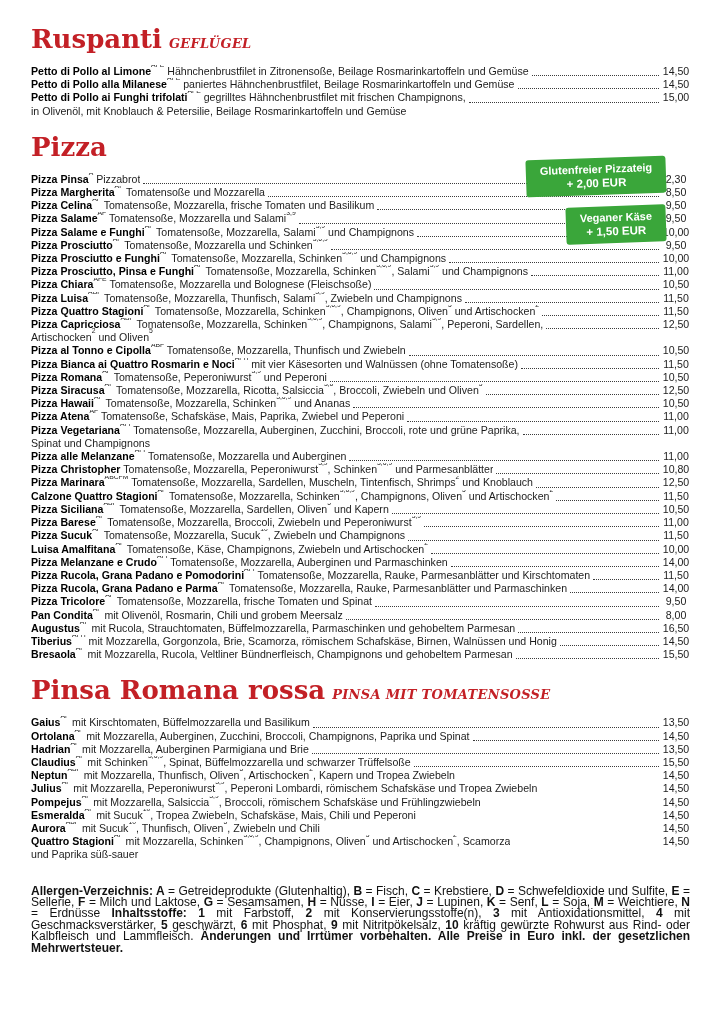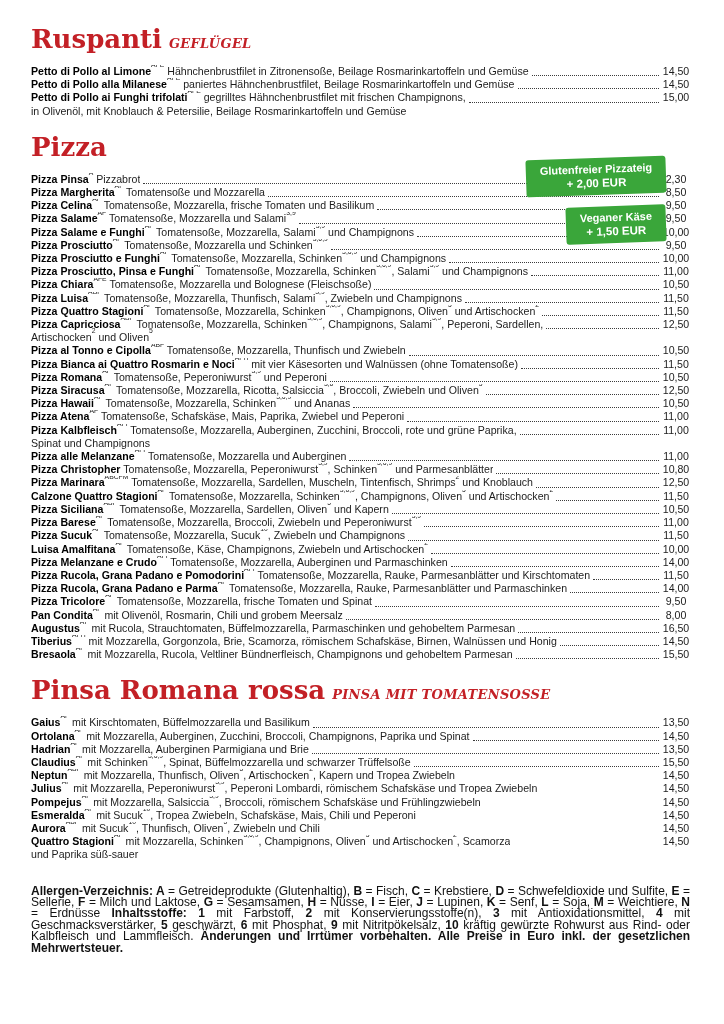"Pizza Kalbfleisch" b { text: Kalbfleisch -> Vegetariana }
